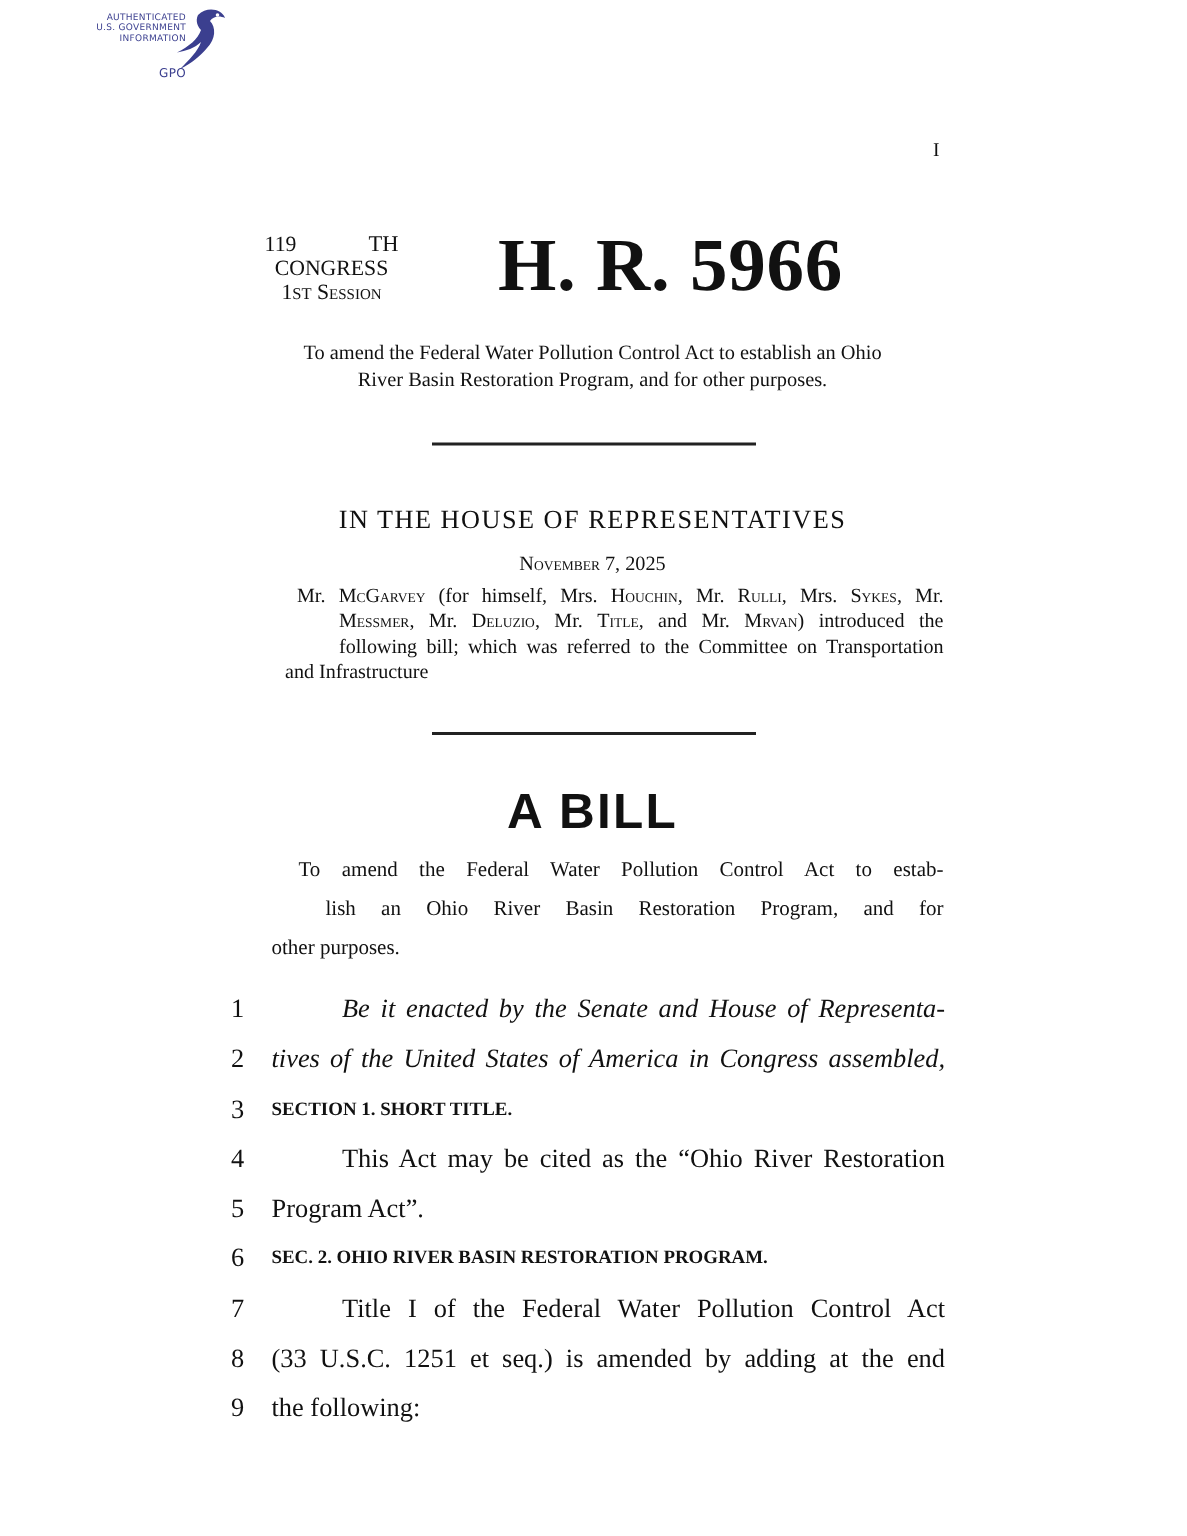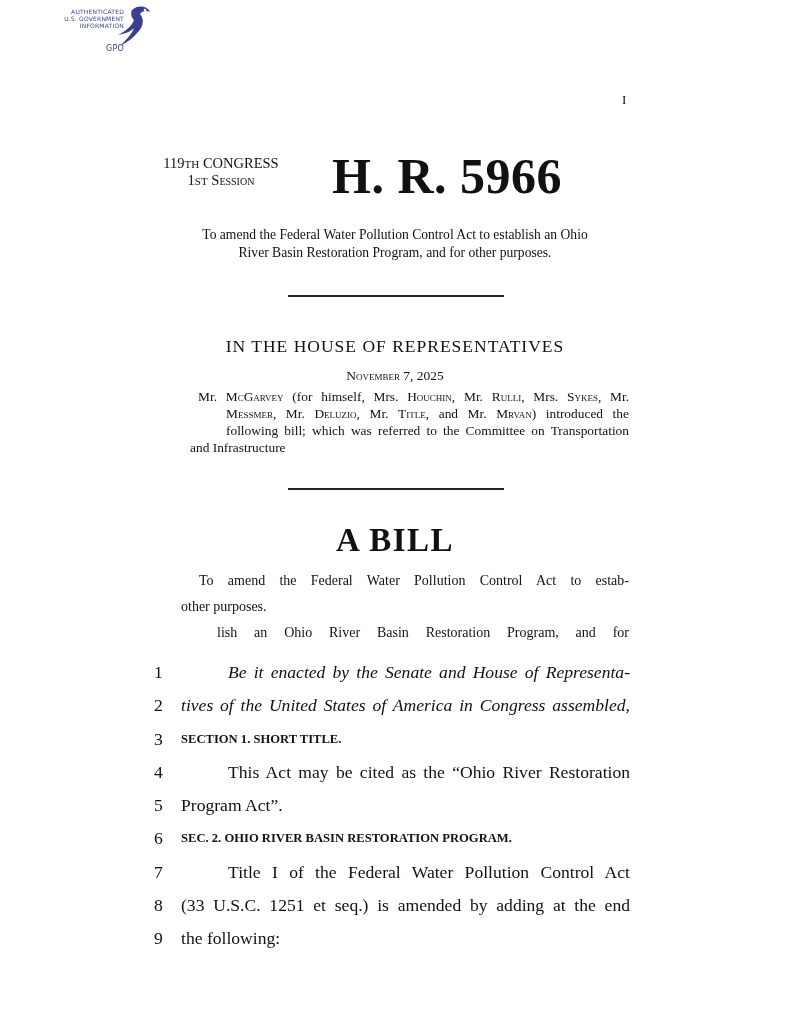"TH" span.sc { font-size: 11px -> 15px; padding-left: none -> 48px }
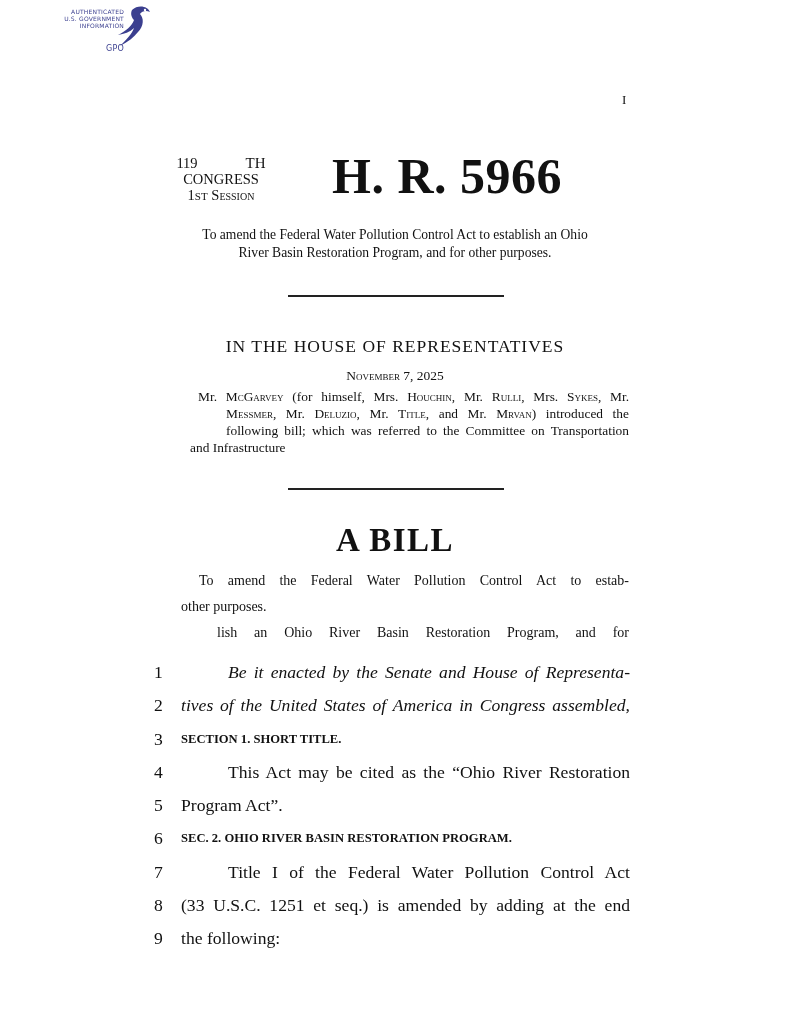"A BILL" .a-bill { font-family: Liberation Serif, serif -> Liberation Sans, sans-serif }
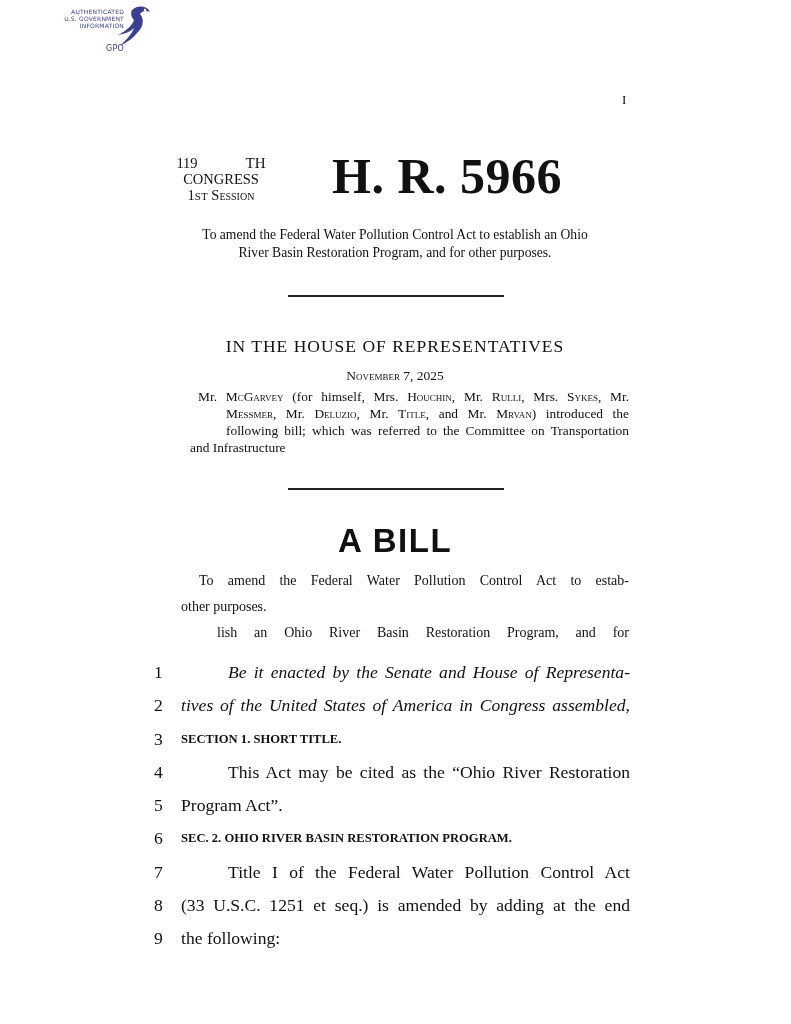"other purposes." span.l { order: before "lish an Ohio River Basin" -> after "lish an Ohio River Basin" }
